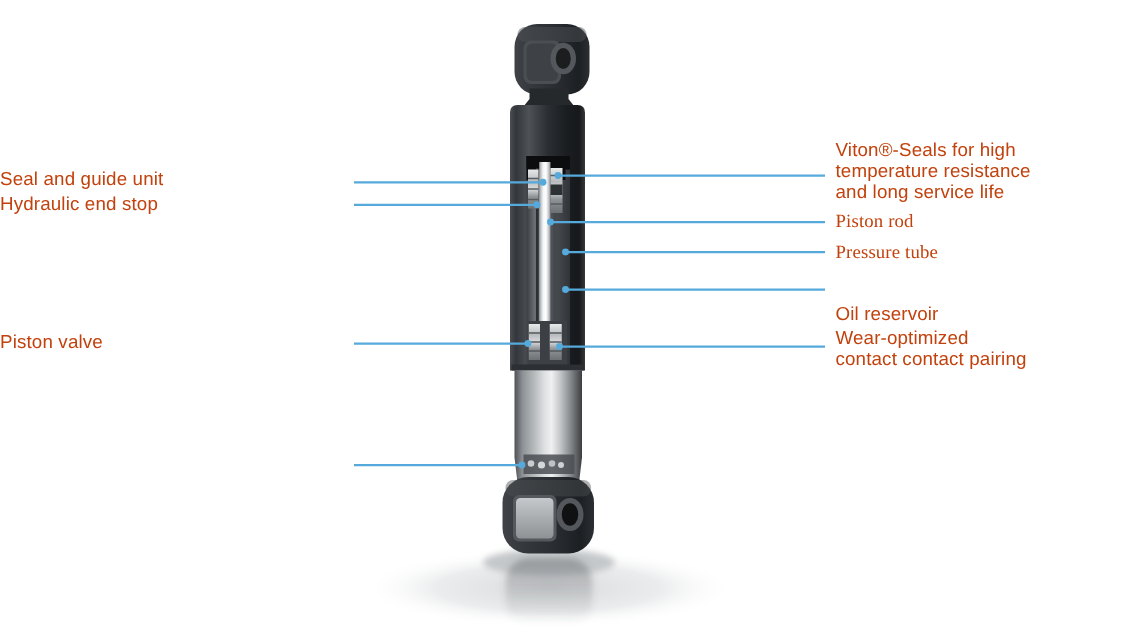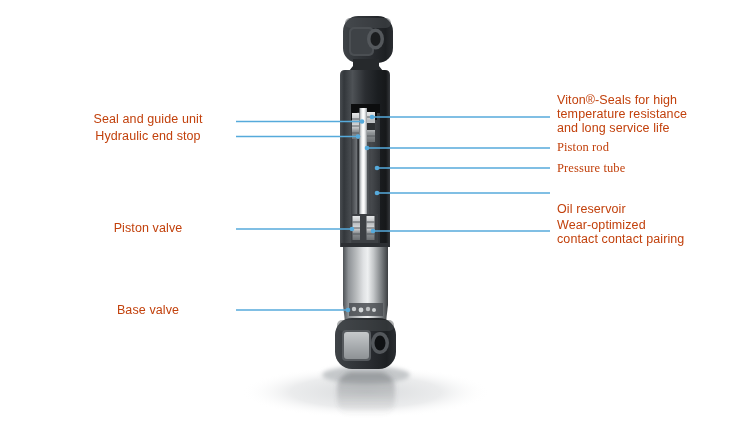"Seal and guide unit" .lbl-left { margin-left: 33px -> none; text-align: center -> left }
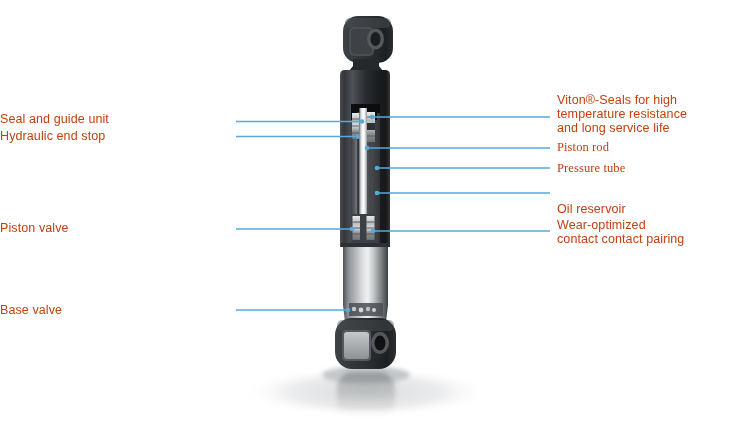"Base valve" div.lbl { html: <div>Base valve</div> -> none }
